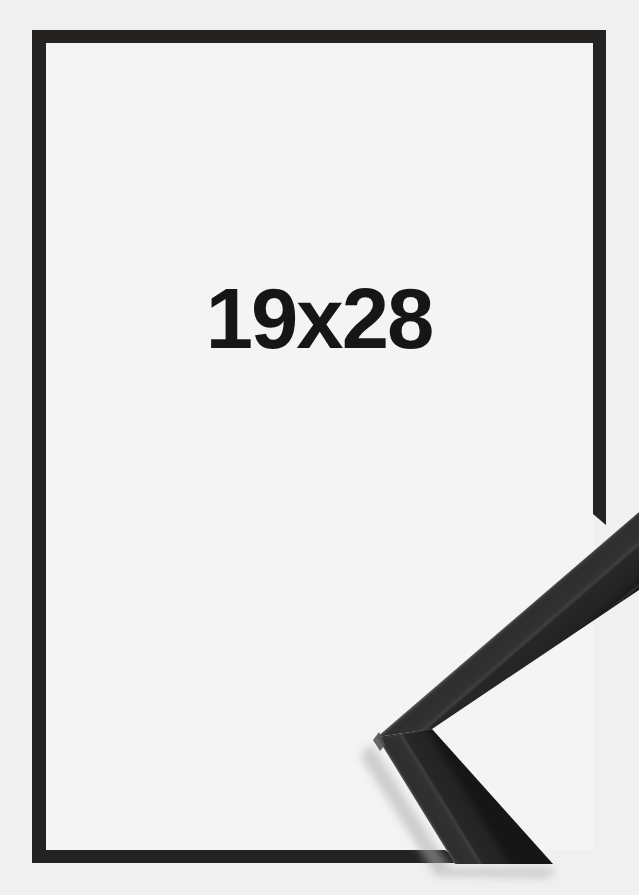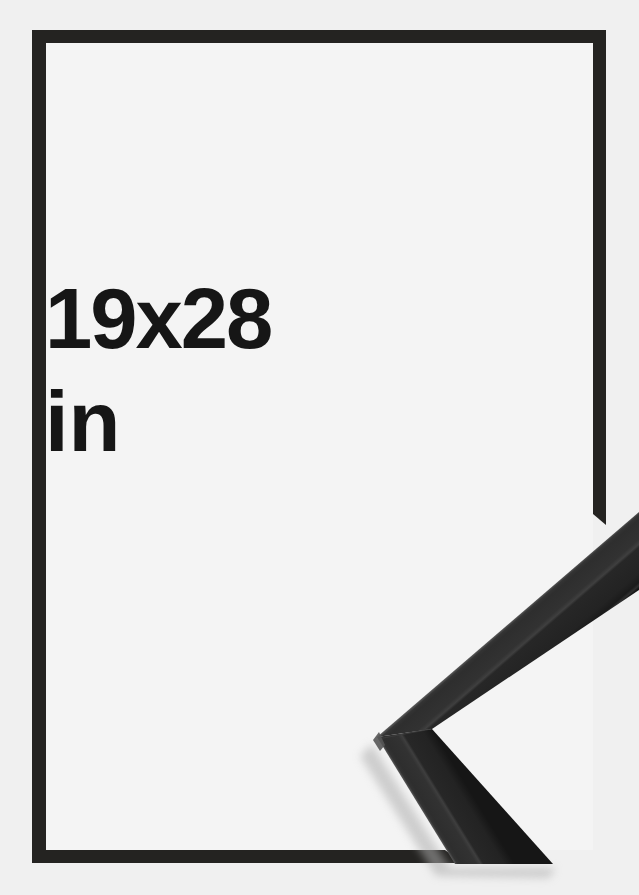"19x28" .size-text { text-align: left -> center }
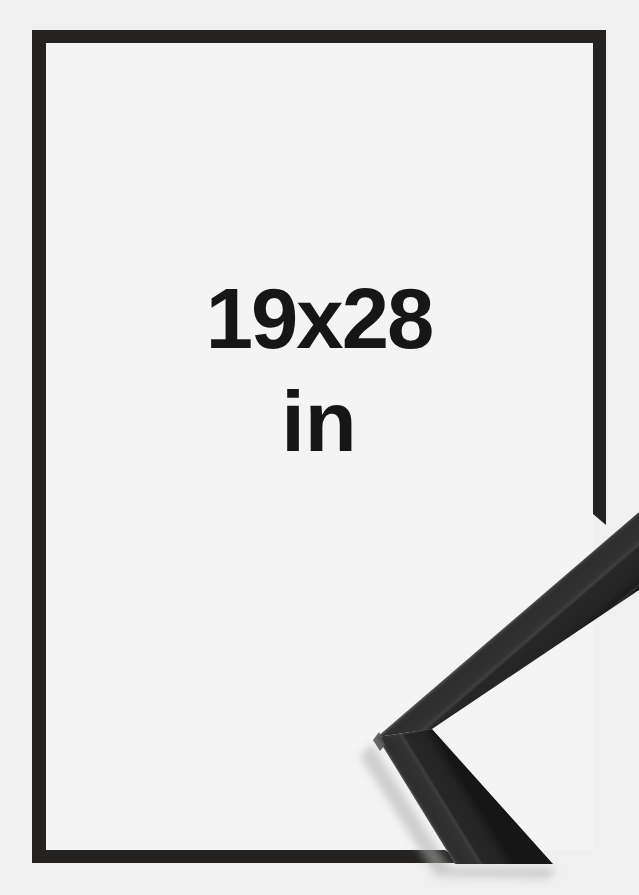"in" div.unit { html: <div>in</div> -> none }
